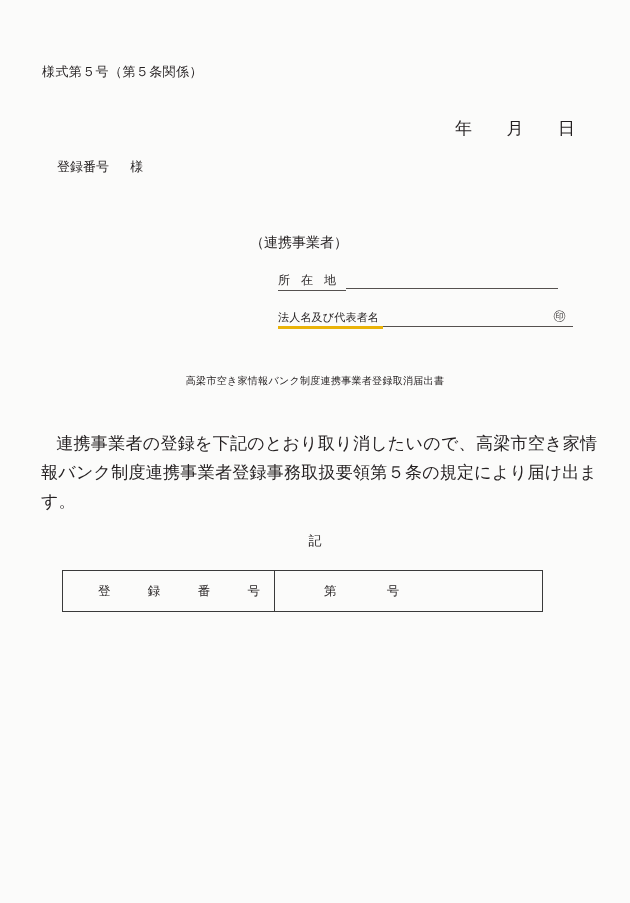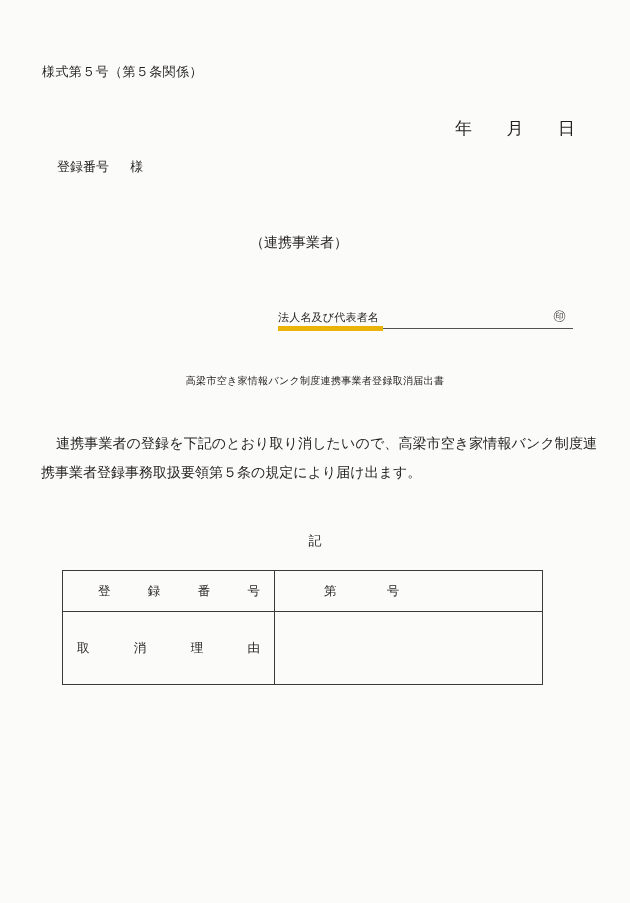"所 在 地" div.abs { html: none -> <div> <span>所 在 地</span> <span></span> </div> }
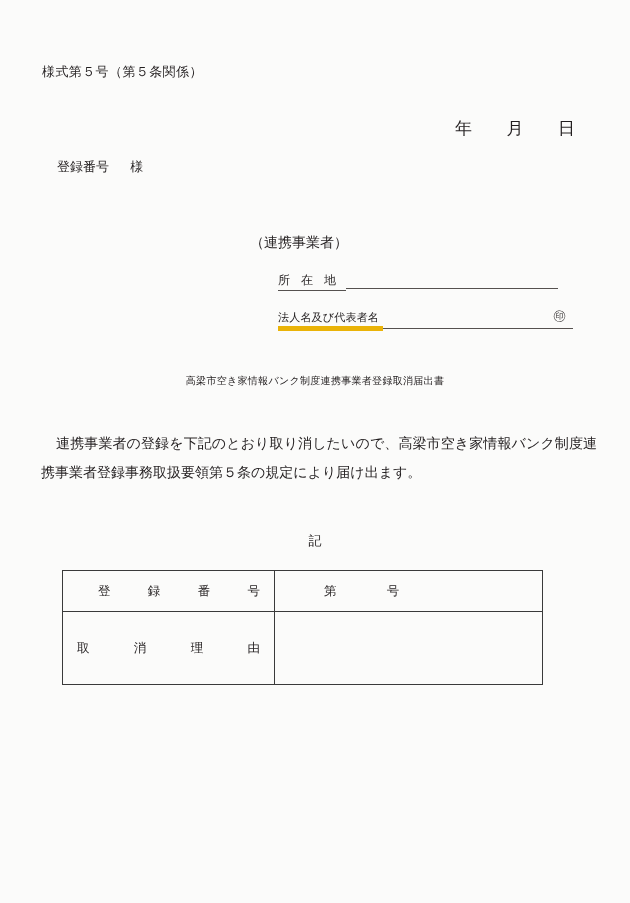"法人名及び代表者名" .row-name .field-label { border-bottom: 5px solid #eab308 -> 3px solid #eab308 }
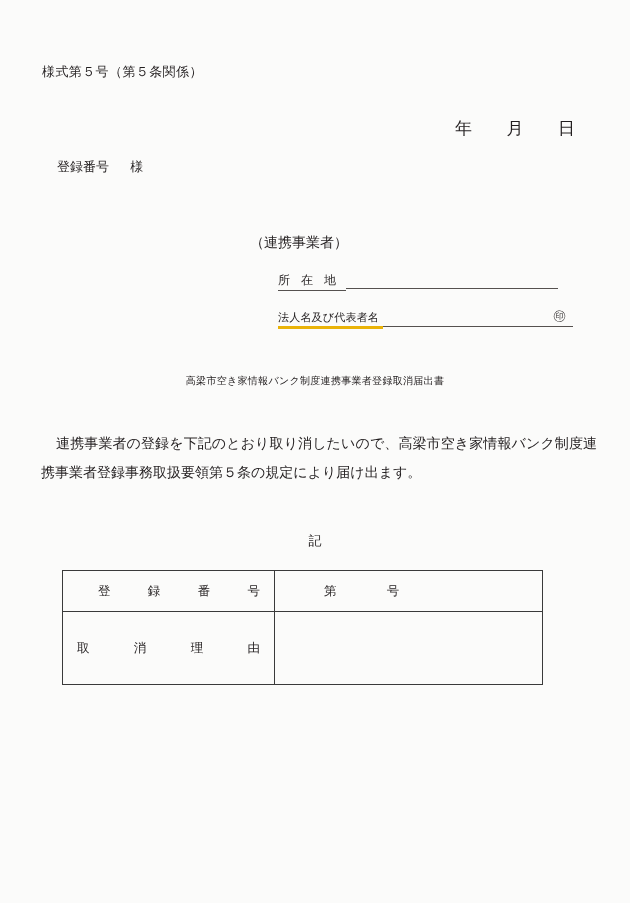"連携事業者の登録を下記のとおり取り消したいので、高梁市空き家情報バンク制度連携事" .body-text { font-size: 14px -> 17px }
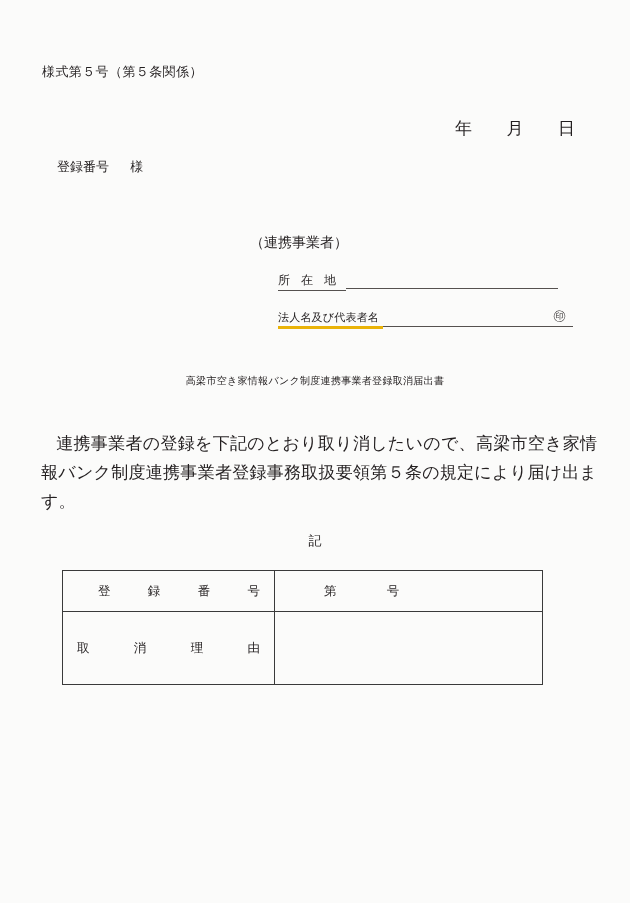"取消理由" tr.row2 { html: <tr> <td>取消理由</td> <td> <span></span> </td> </tr> -> none }
